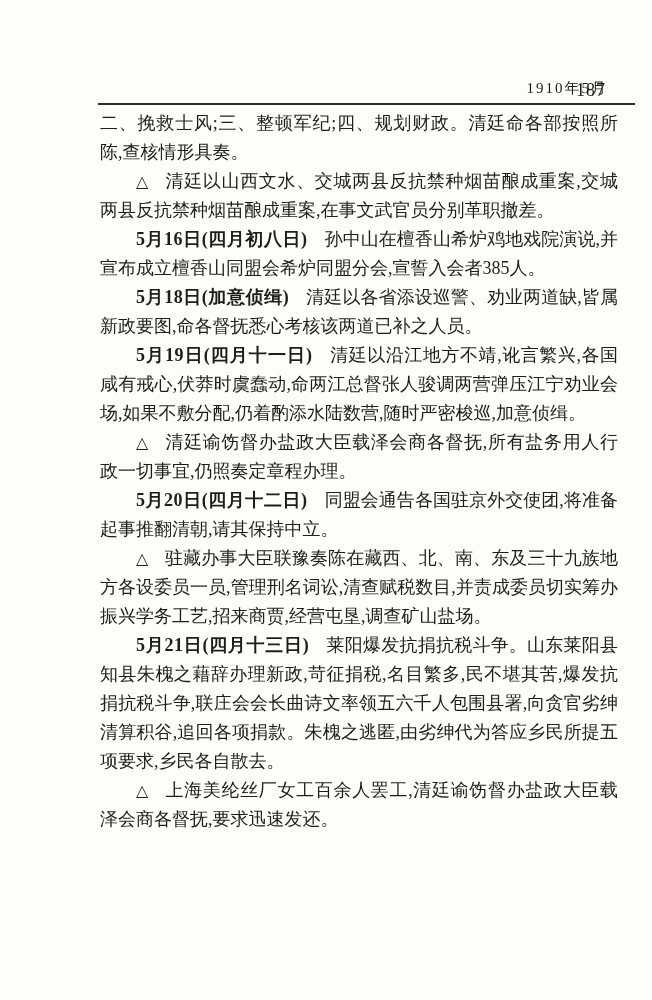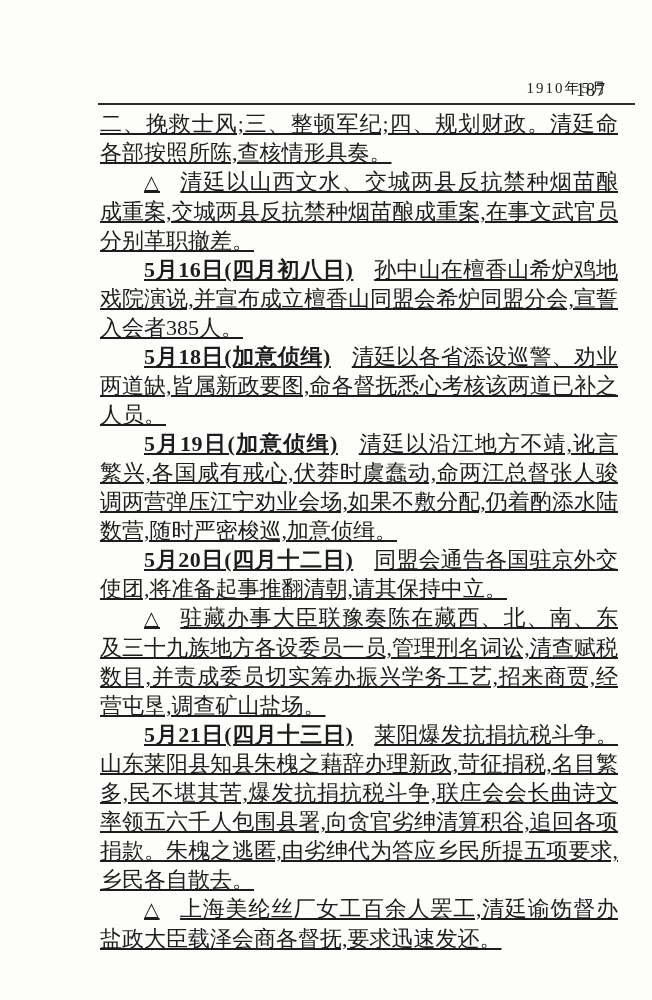"二、挽救士风;三、整顿军纪;四、规划财政。清廷命各部按照所陈,查核情形具奏。" .content p { font-size: 22px -> 18px; text-decoration: underline -> none }
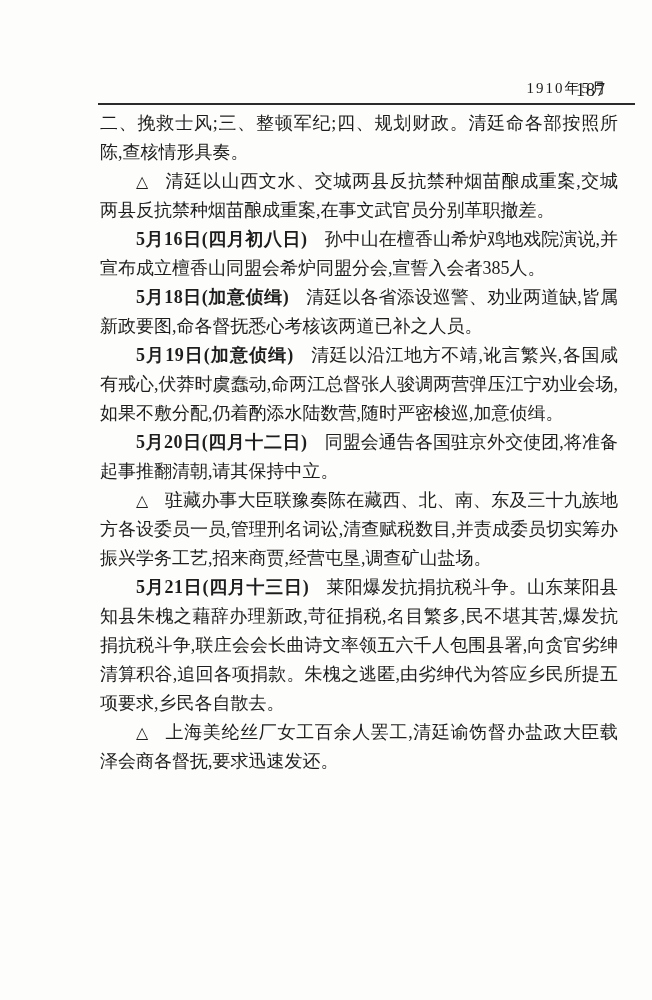"5月19日(加意侦缉)" span.date { text: 加意侦缉 -> 四月十一日 }
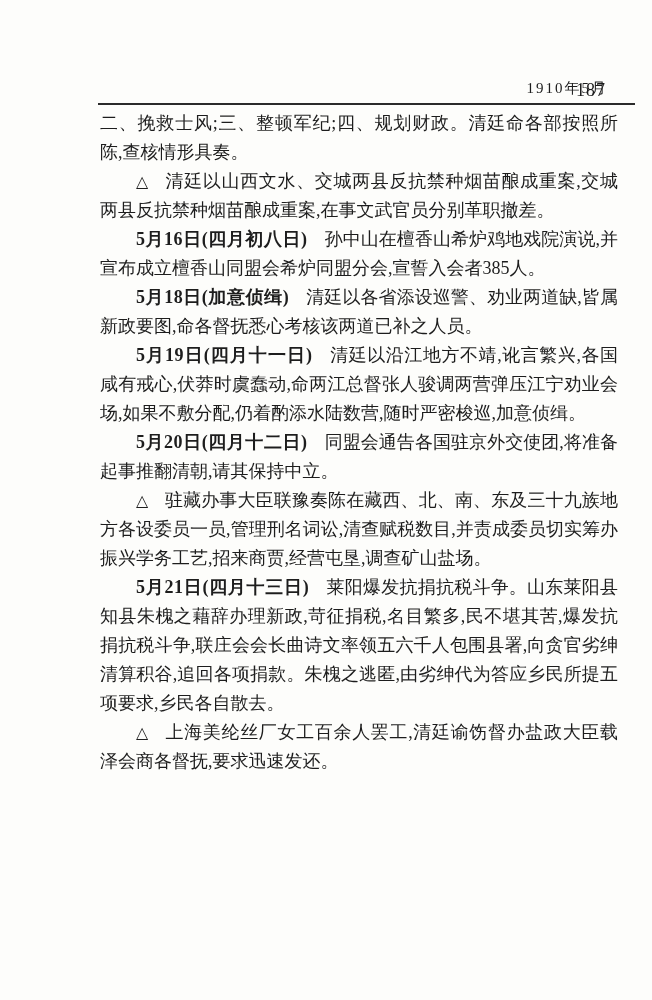"△ 清廷谕饬督办盐政大臣载泽会商各督抚,所有盐务用人行政一切事宜,仍照奏定章程办理。" p.entry { html: none -> <p><span>△</span><span>清廷谕饬督办盐政大臣载泽会商各督抚,所有盐务用人行政一切事宜,仍照奏定章程办理。</span></p> }
